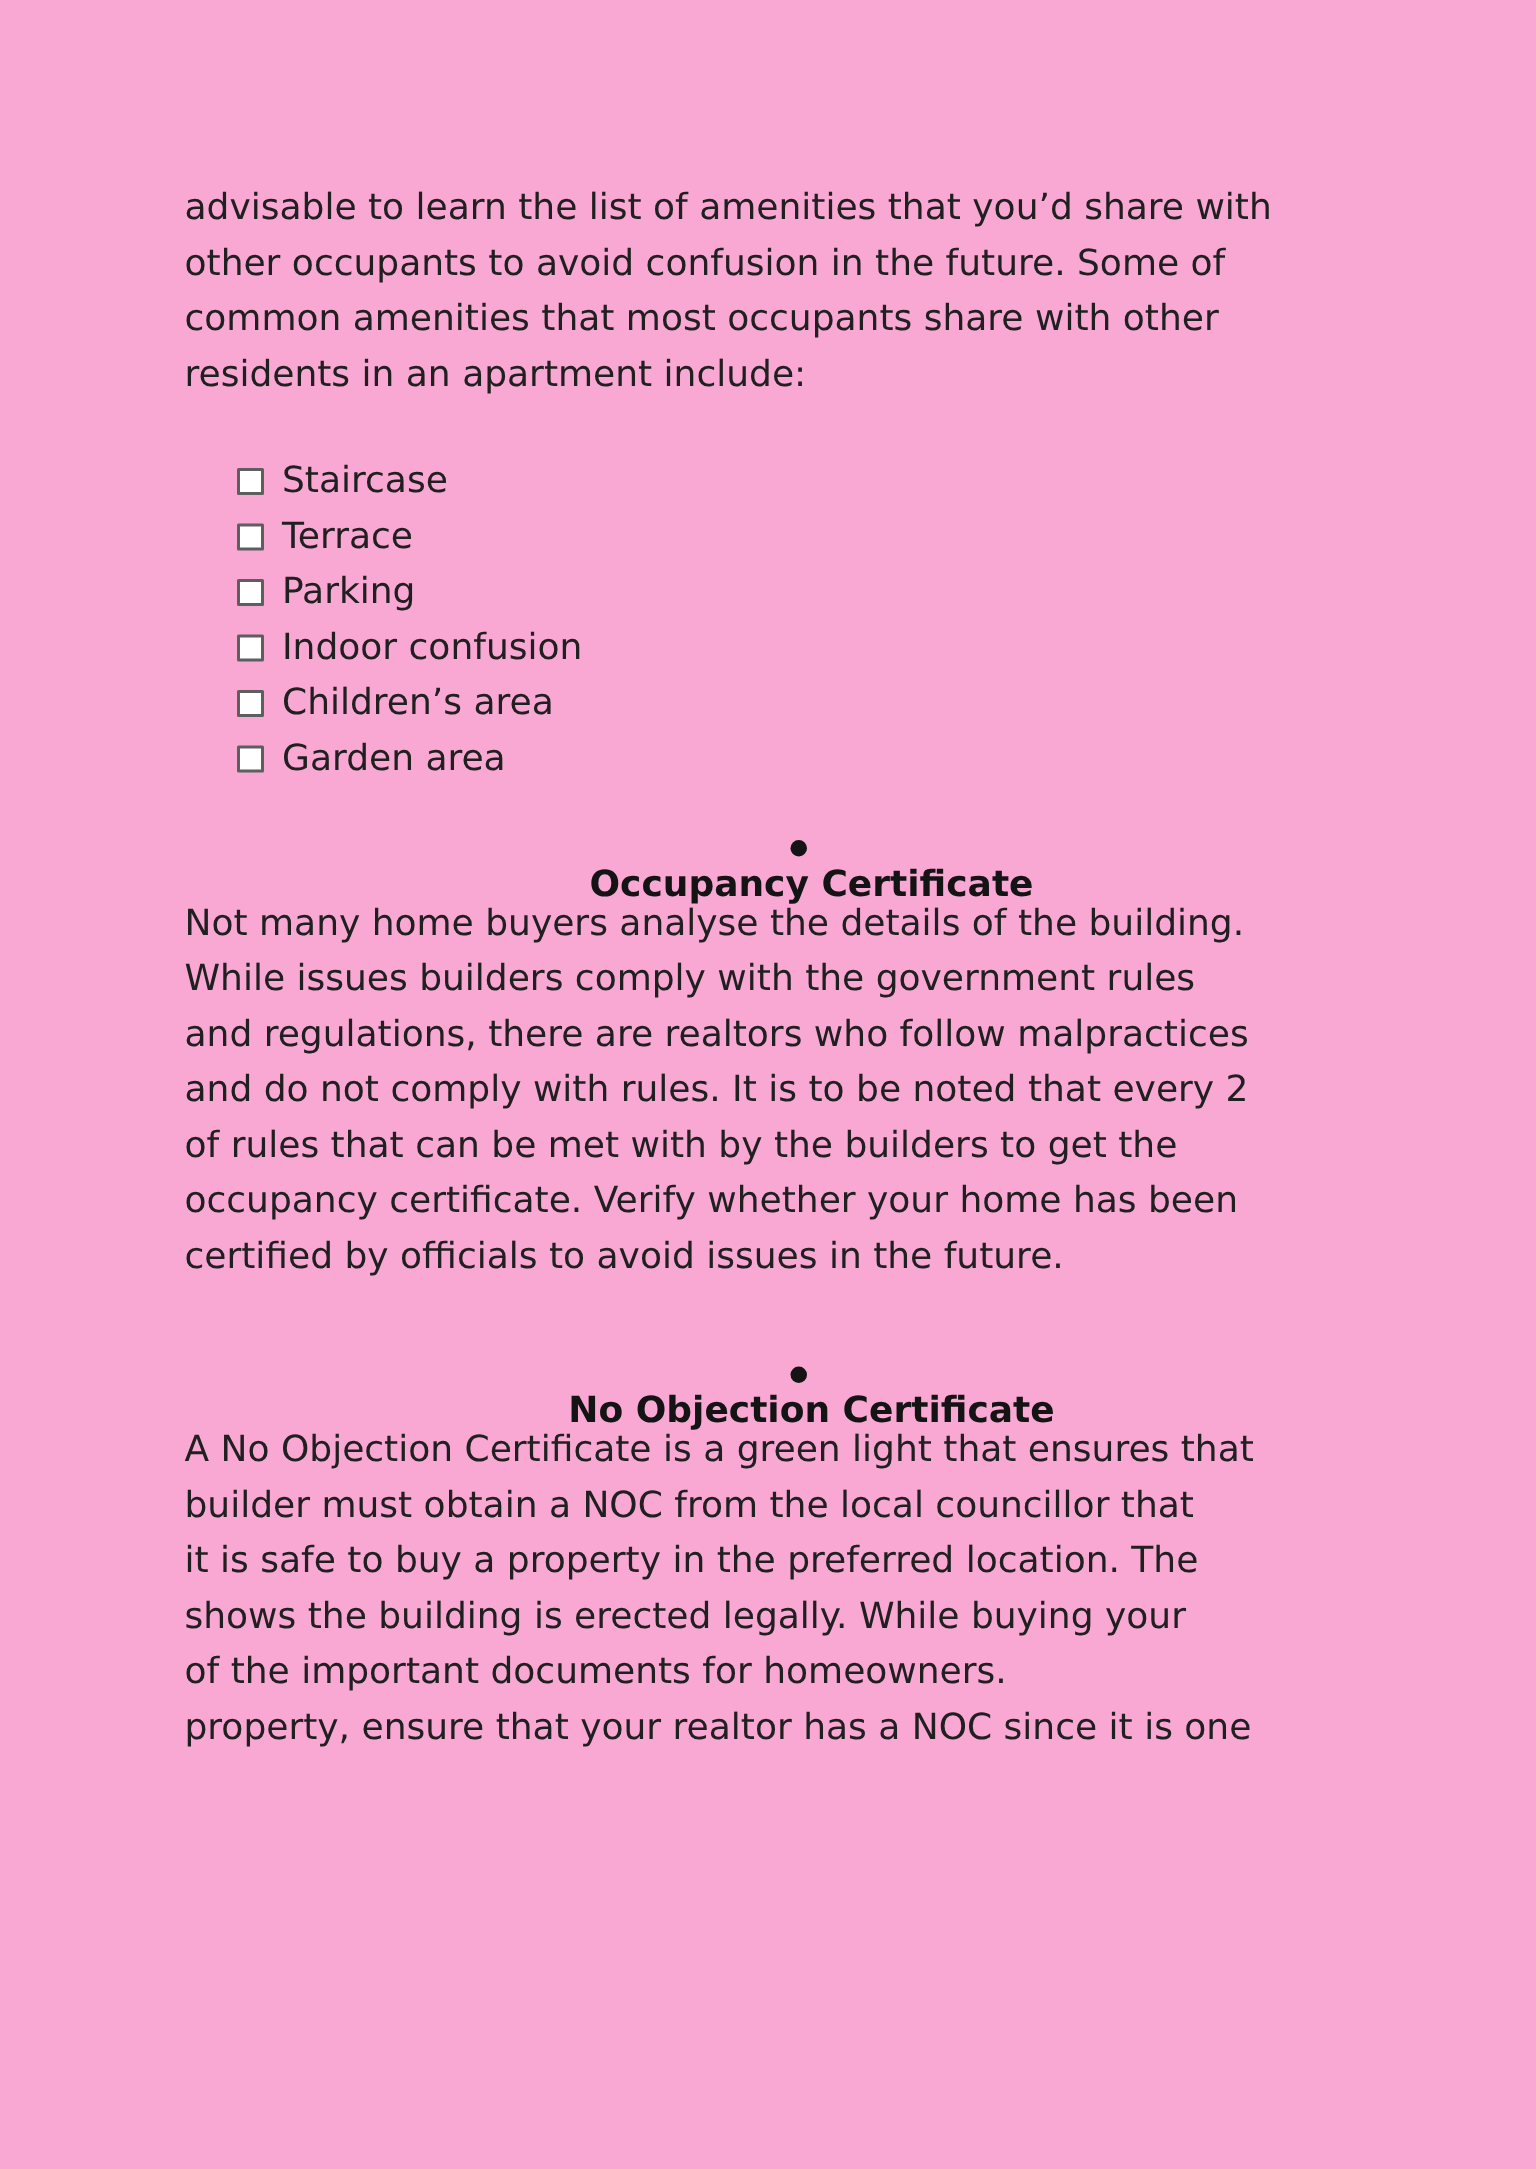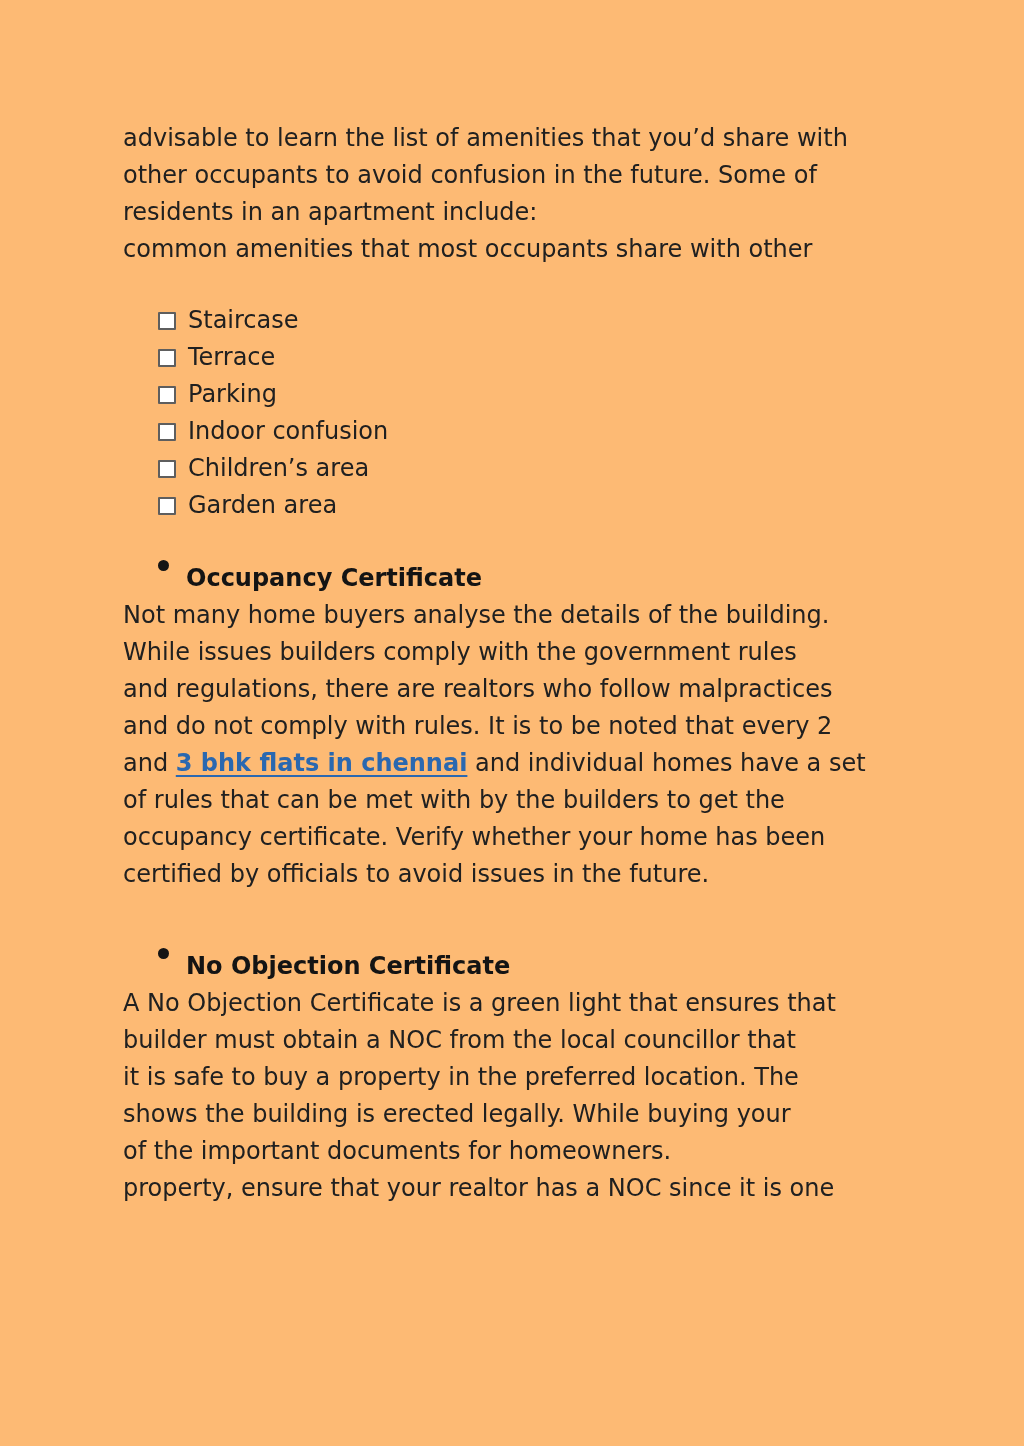"advisable to learn the list" .page { background: #fdba74 -> #f9a8d4 }
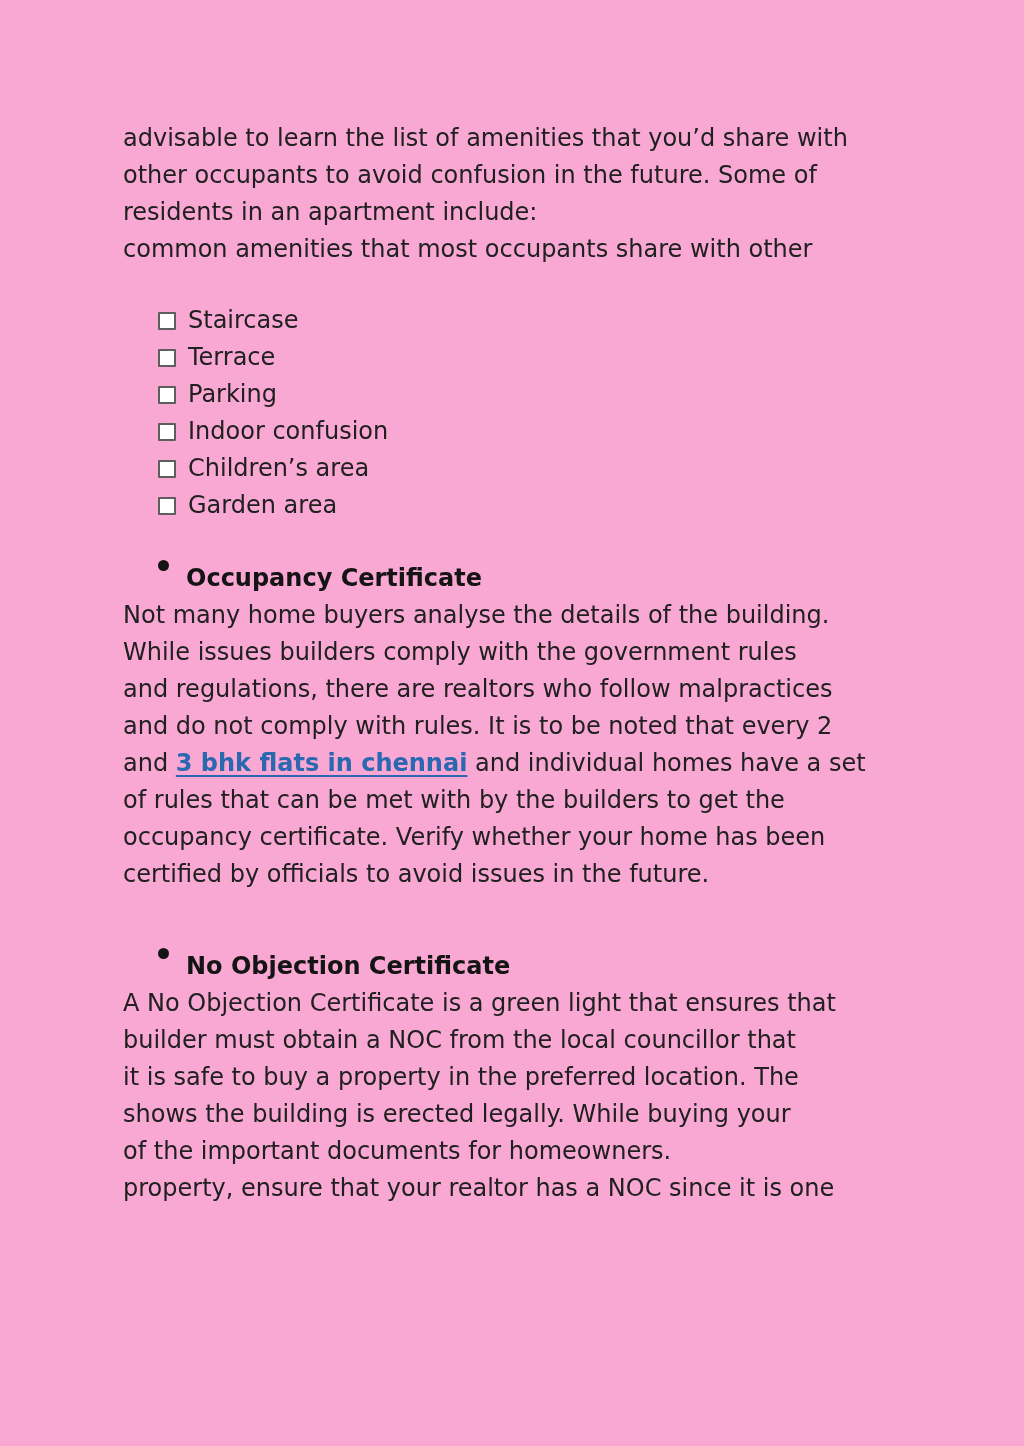"residents in an apartment include:" div.line { order: before "common amenities that most occupants" -> after "common amenities that most occupants" }
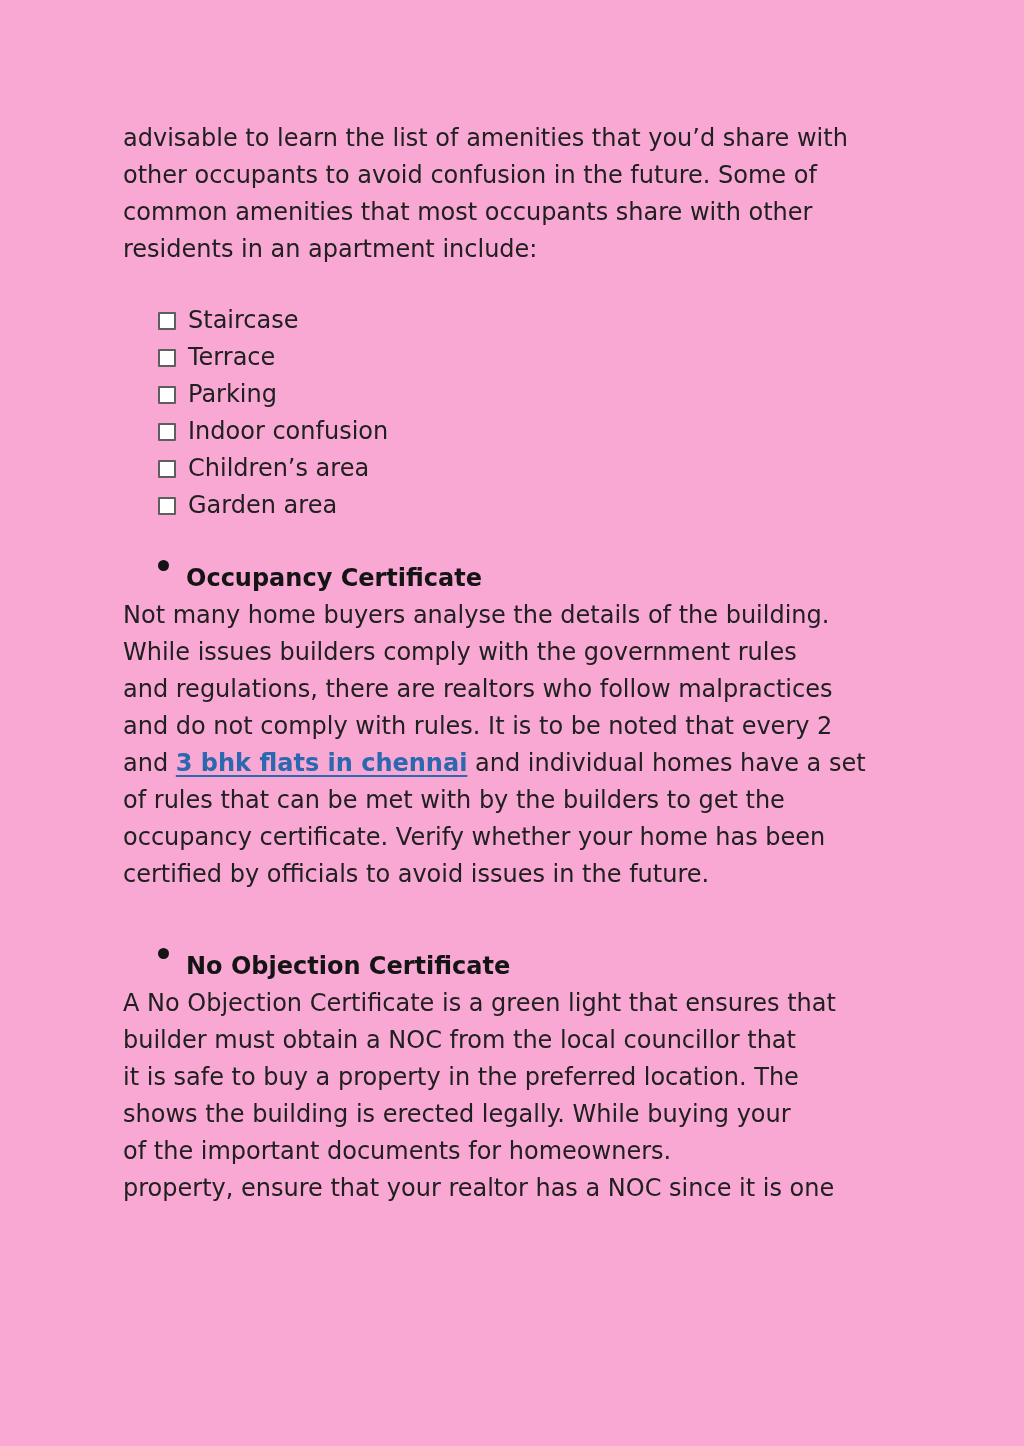"Occupancy Certificate" .bullet-heading { align-items: flex-start -> center; flex-direction: none -> column }
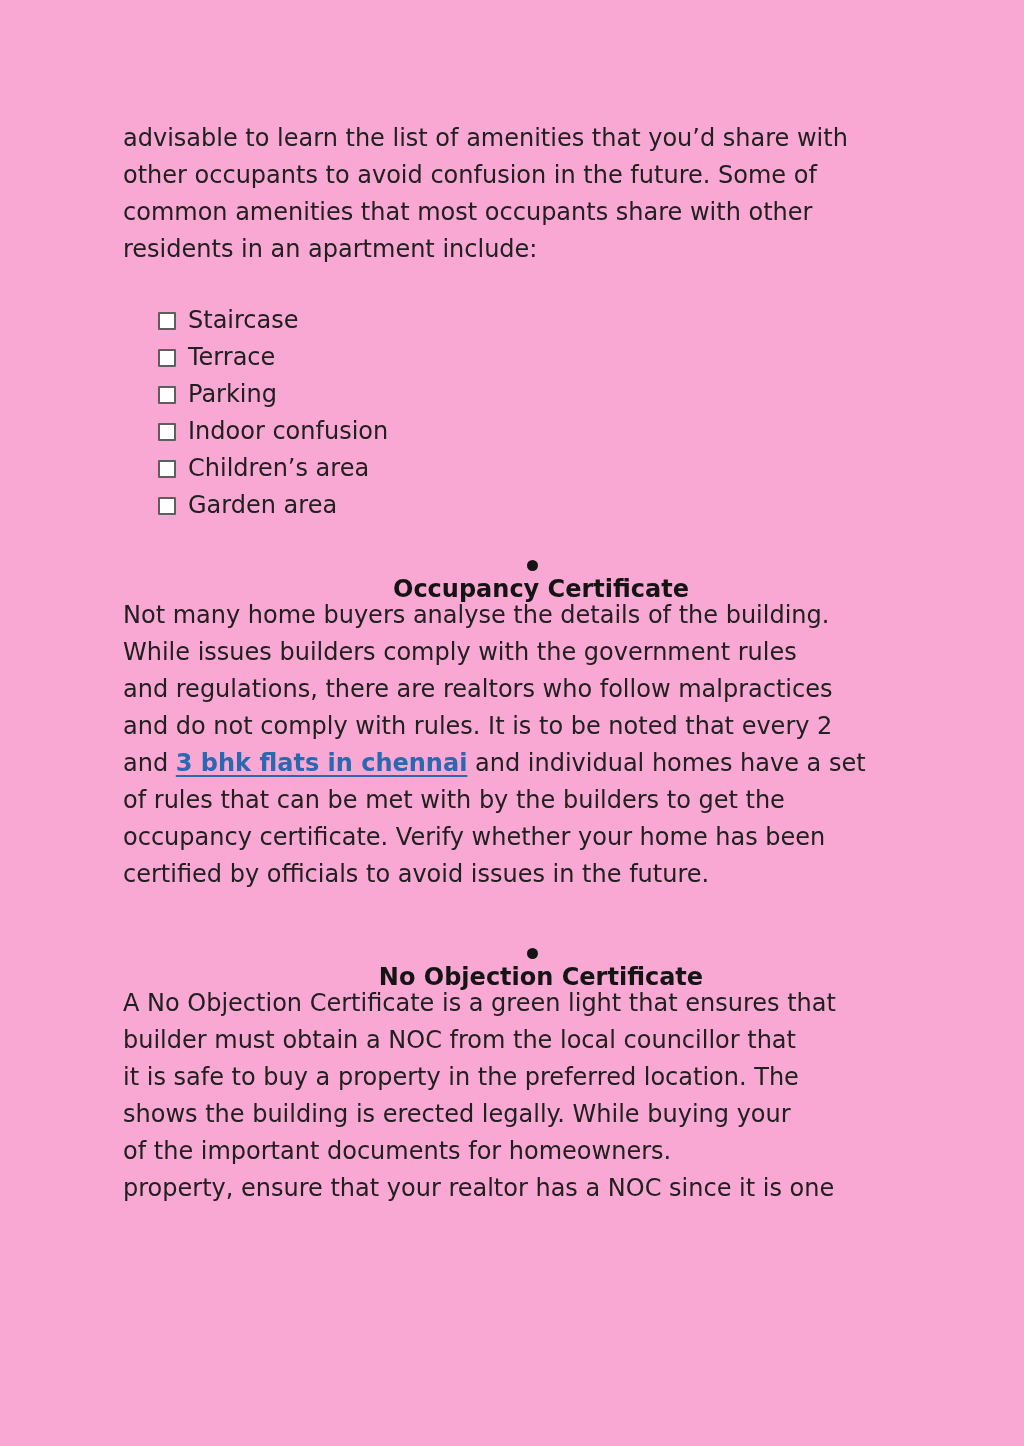"and 3 bhk flats in" div.line { html: <div><span>and </span><a>3 bhk flats in chennai</a><span> and individual homes have a set</span></div> -> none }
